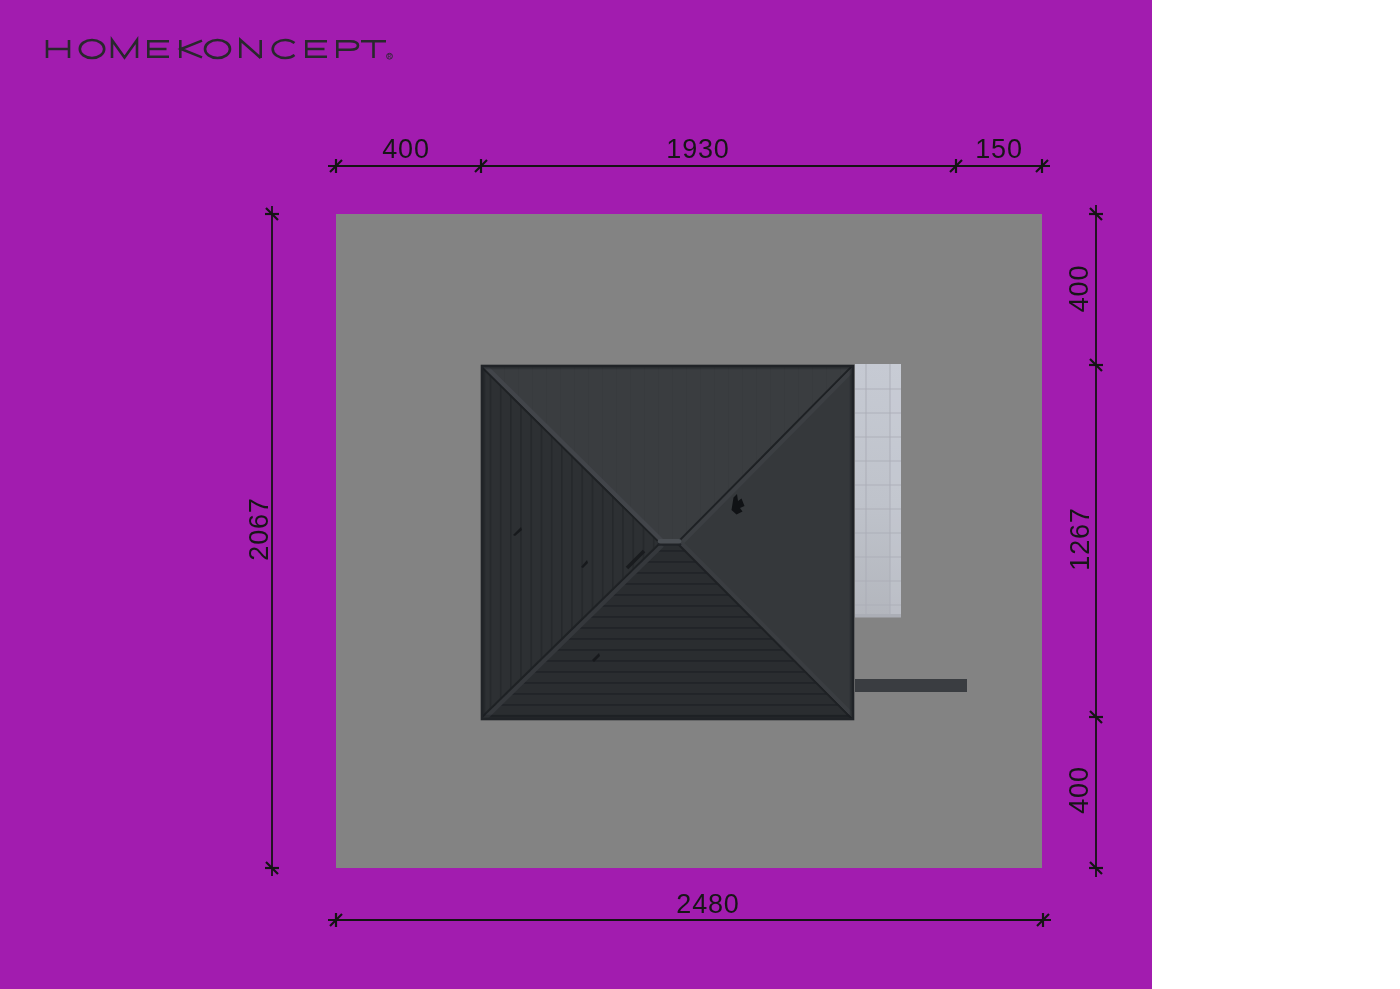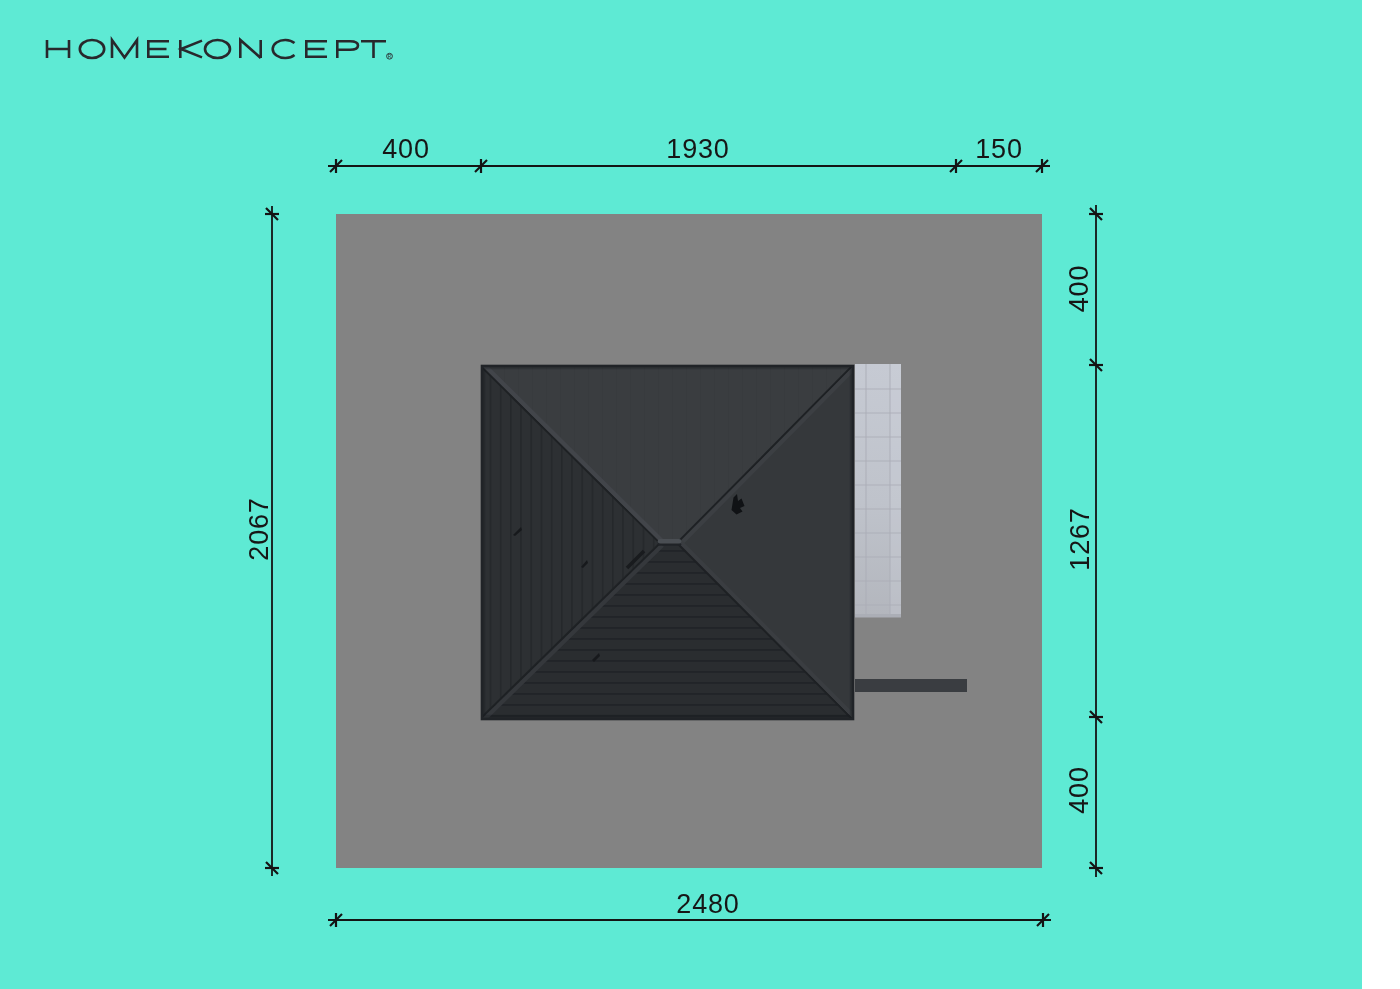"400" .page { background: #5eead4 -> #a21caf; width: 1362px -> 1152px }
